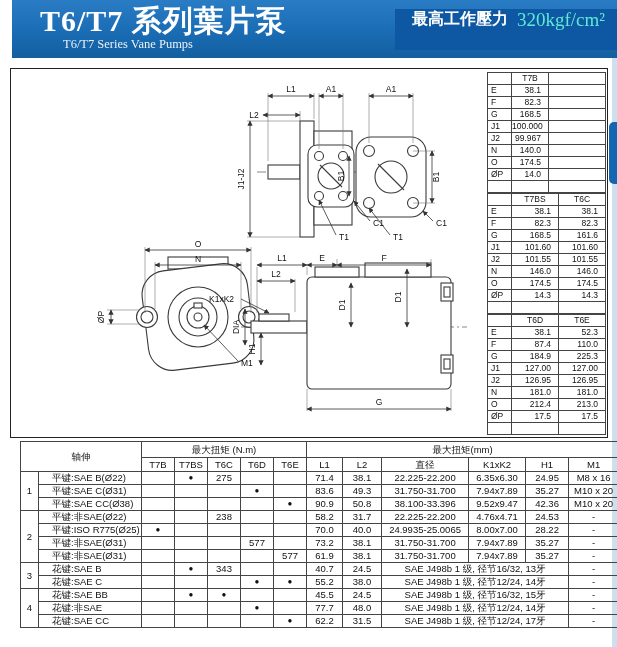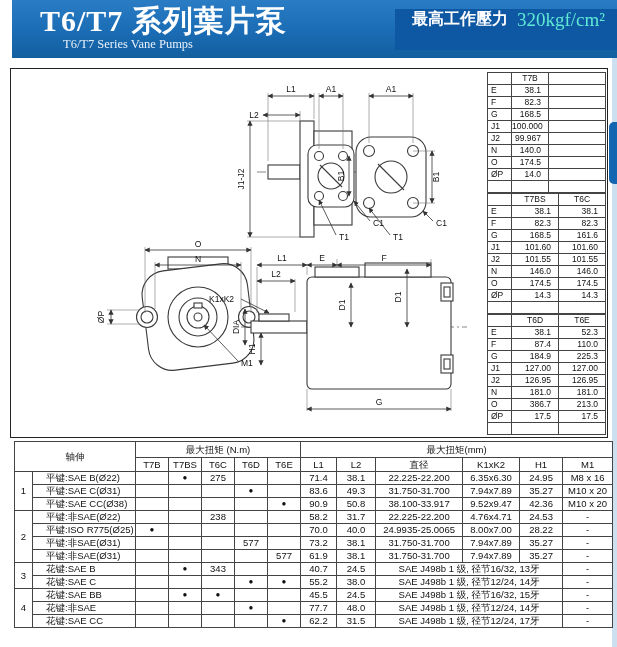"386.7" td.vc { text: 386.7 -> 212.4 }
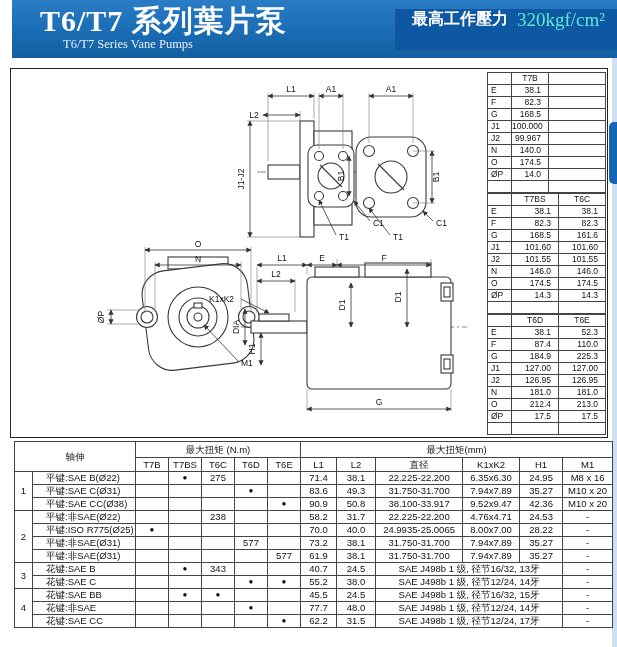"轴伸" .specwrap { left: 14px -> 20px }
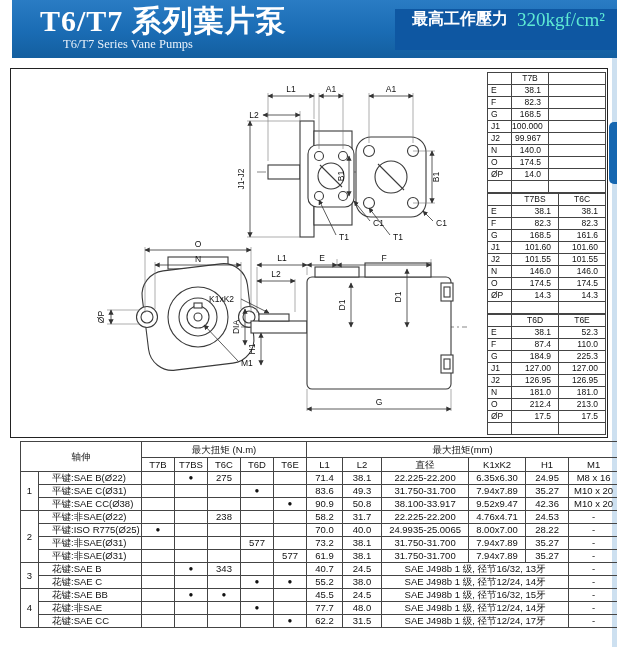"38.100-33.917" td { text: 38.100-33.917 -> 38.100-33.396 }
